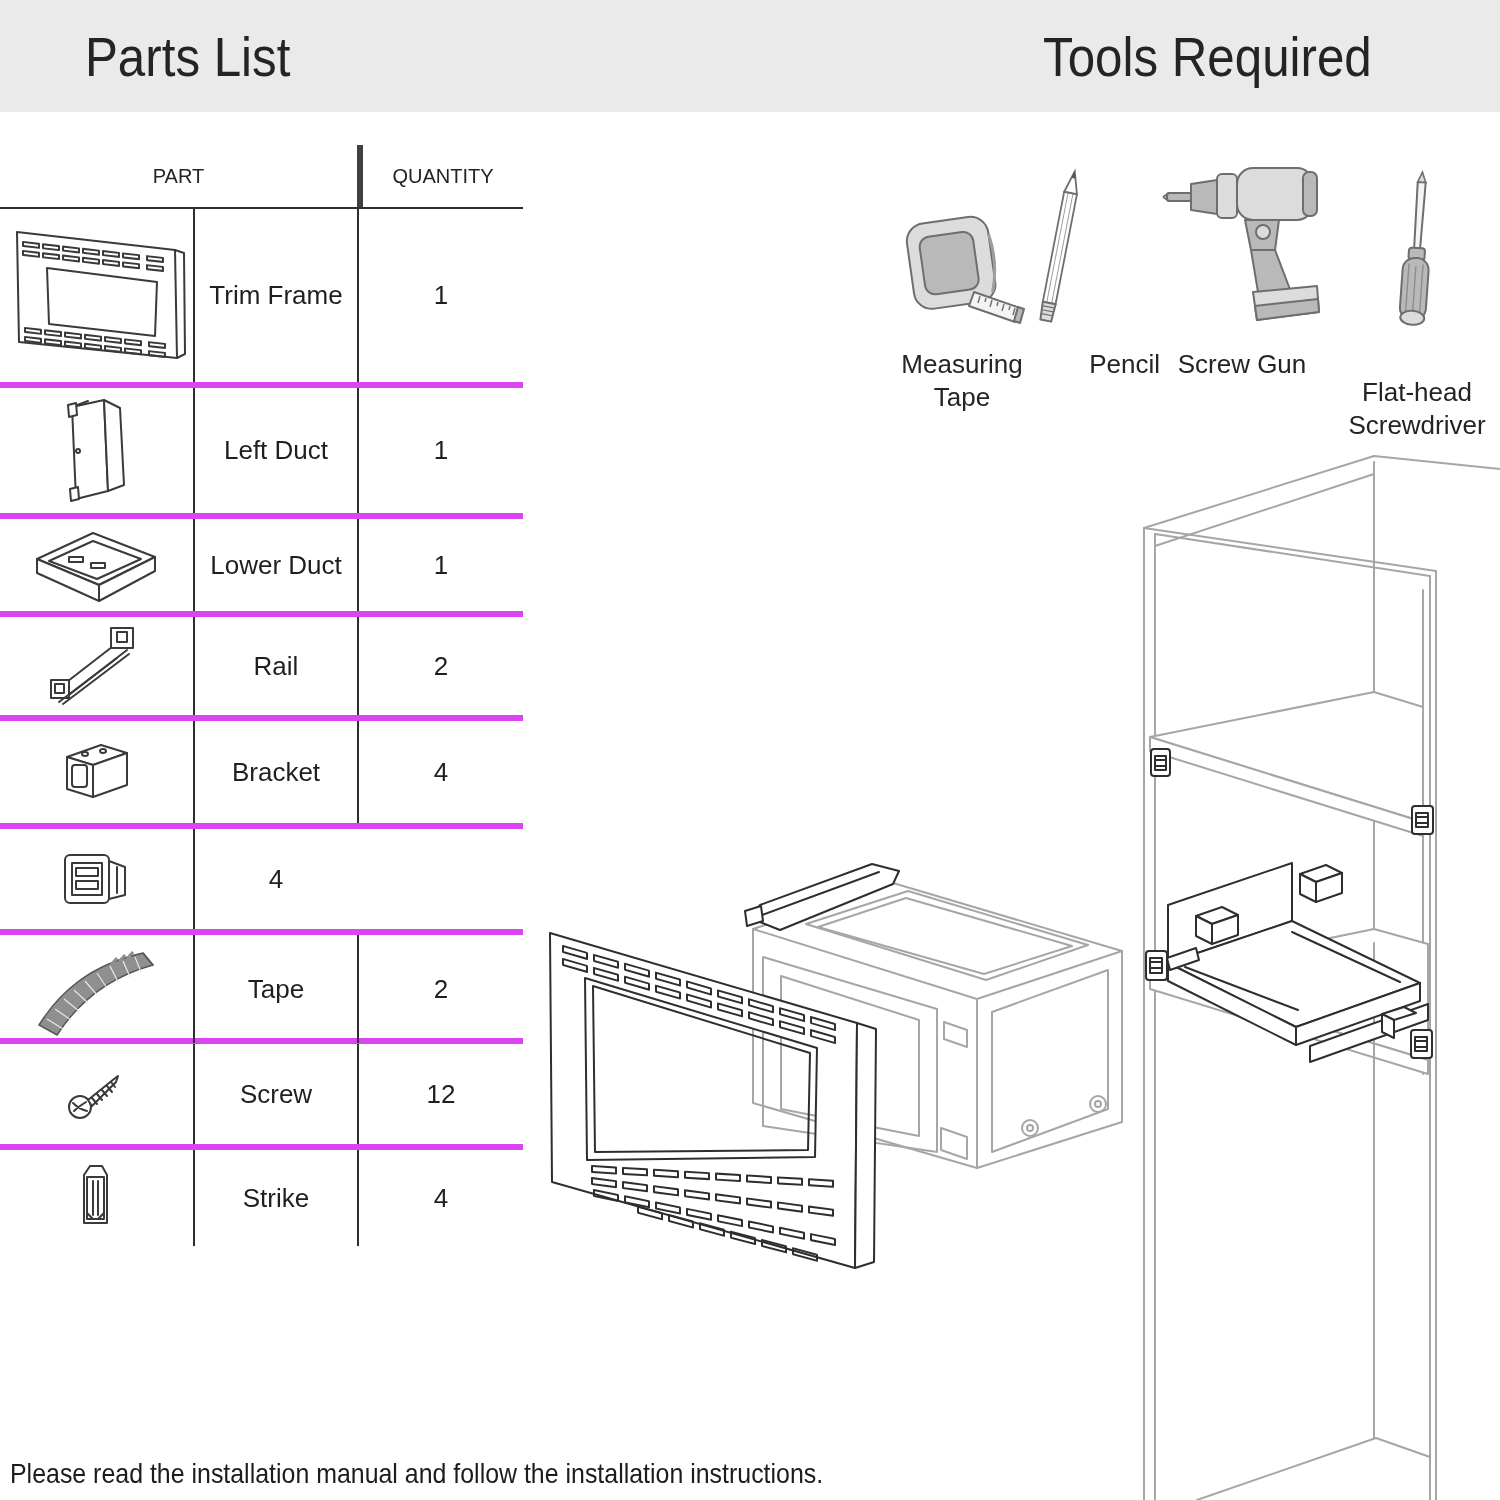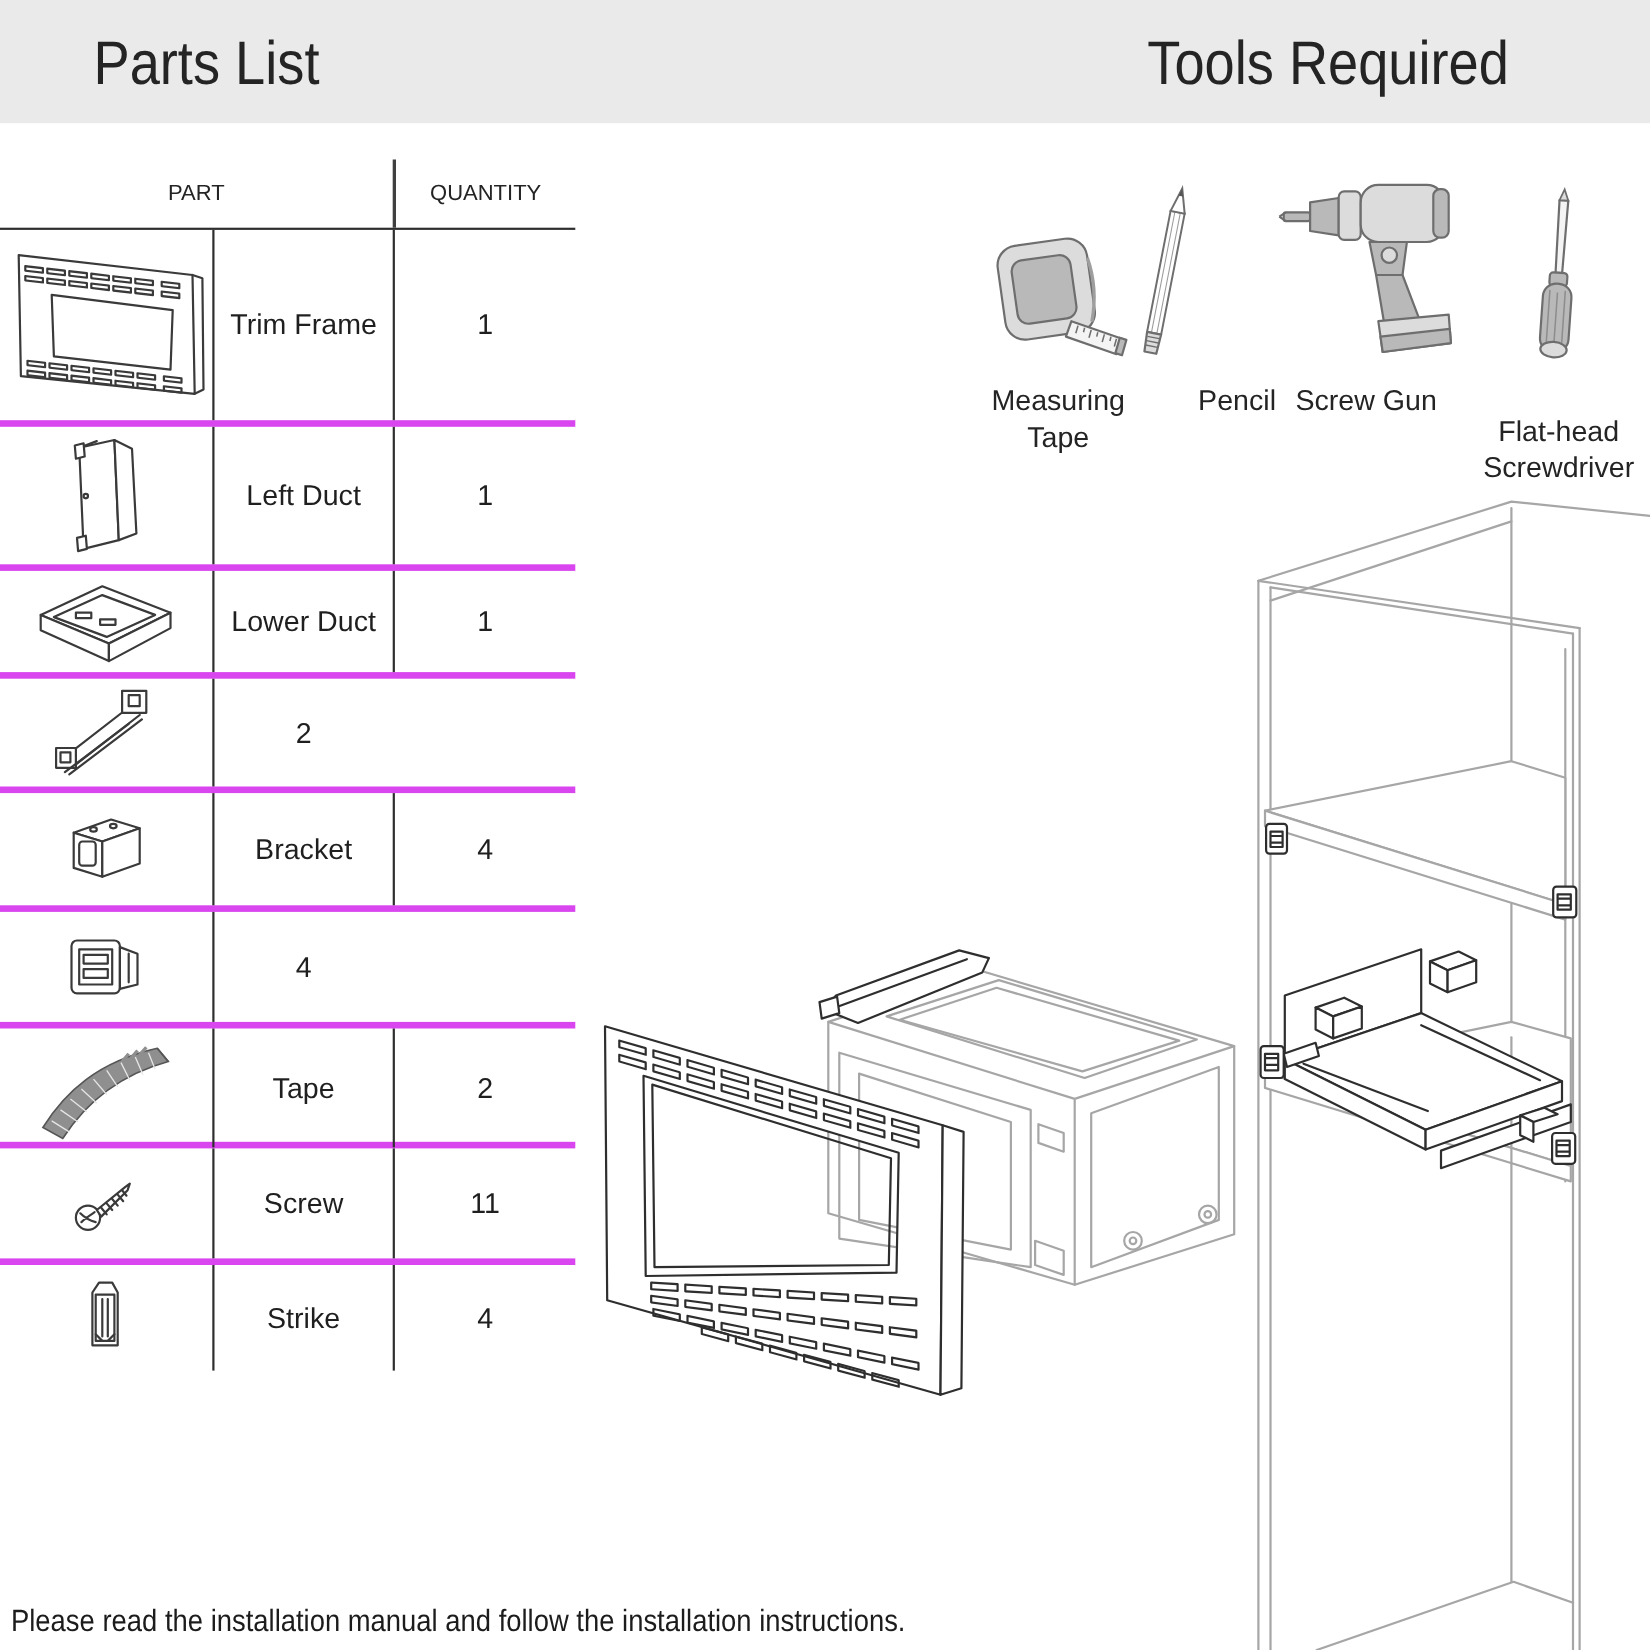"QUANTITY" .thead .hc.qty { border-left: 3px solid #404040 -> 6px solid #404040 }
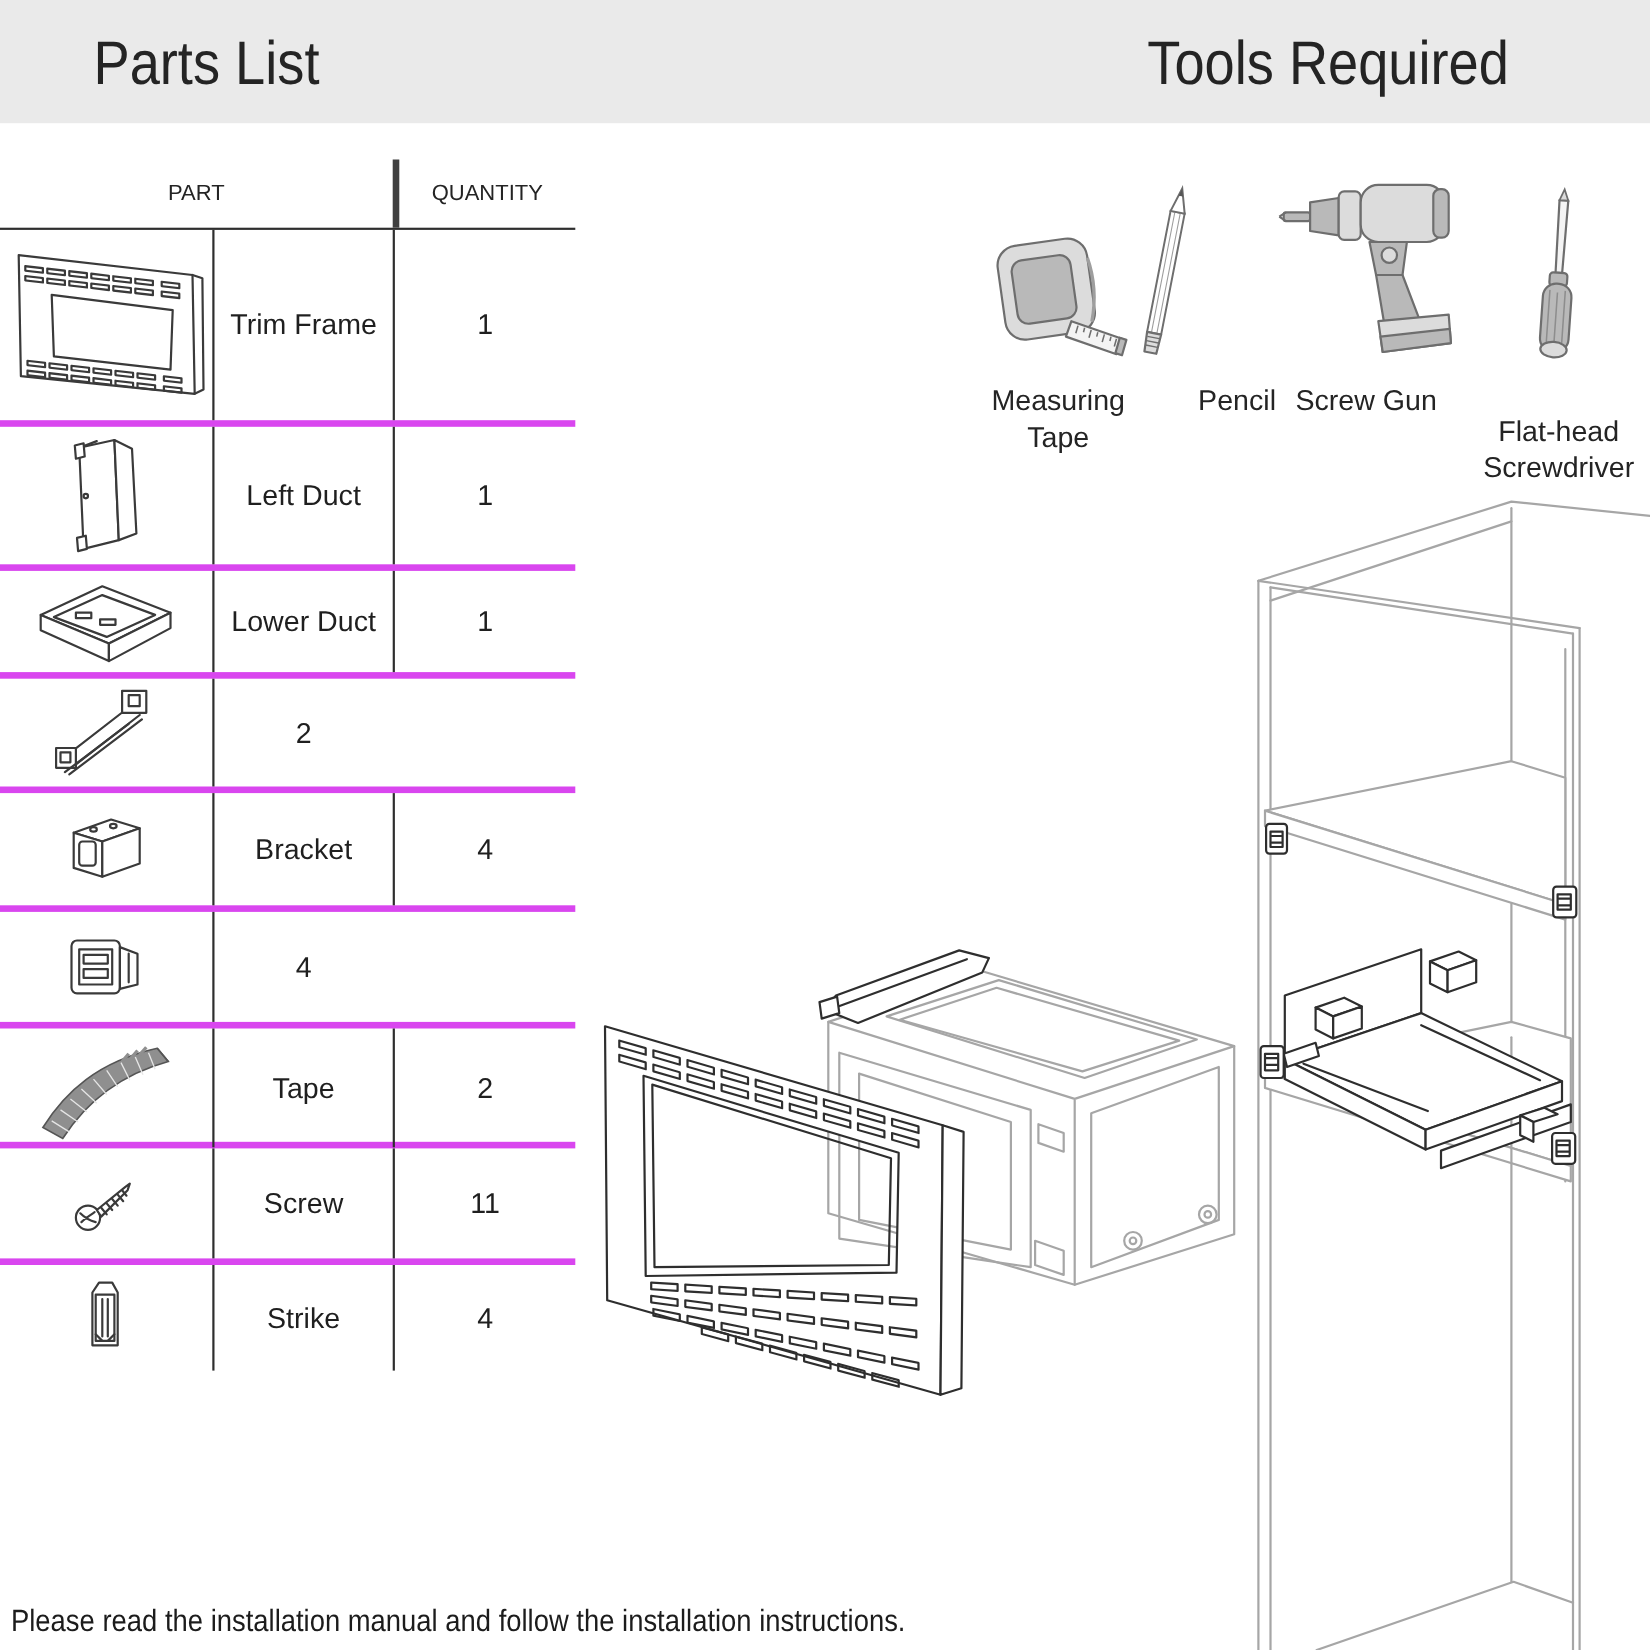"Rail" div.c { html: none -> <div>Rail</div> }
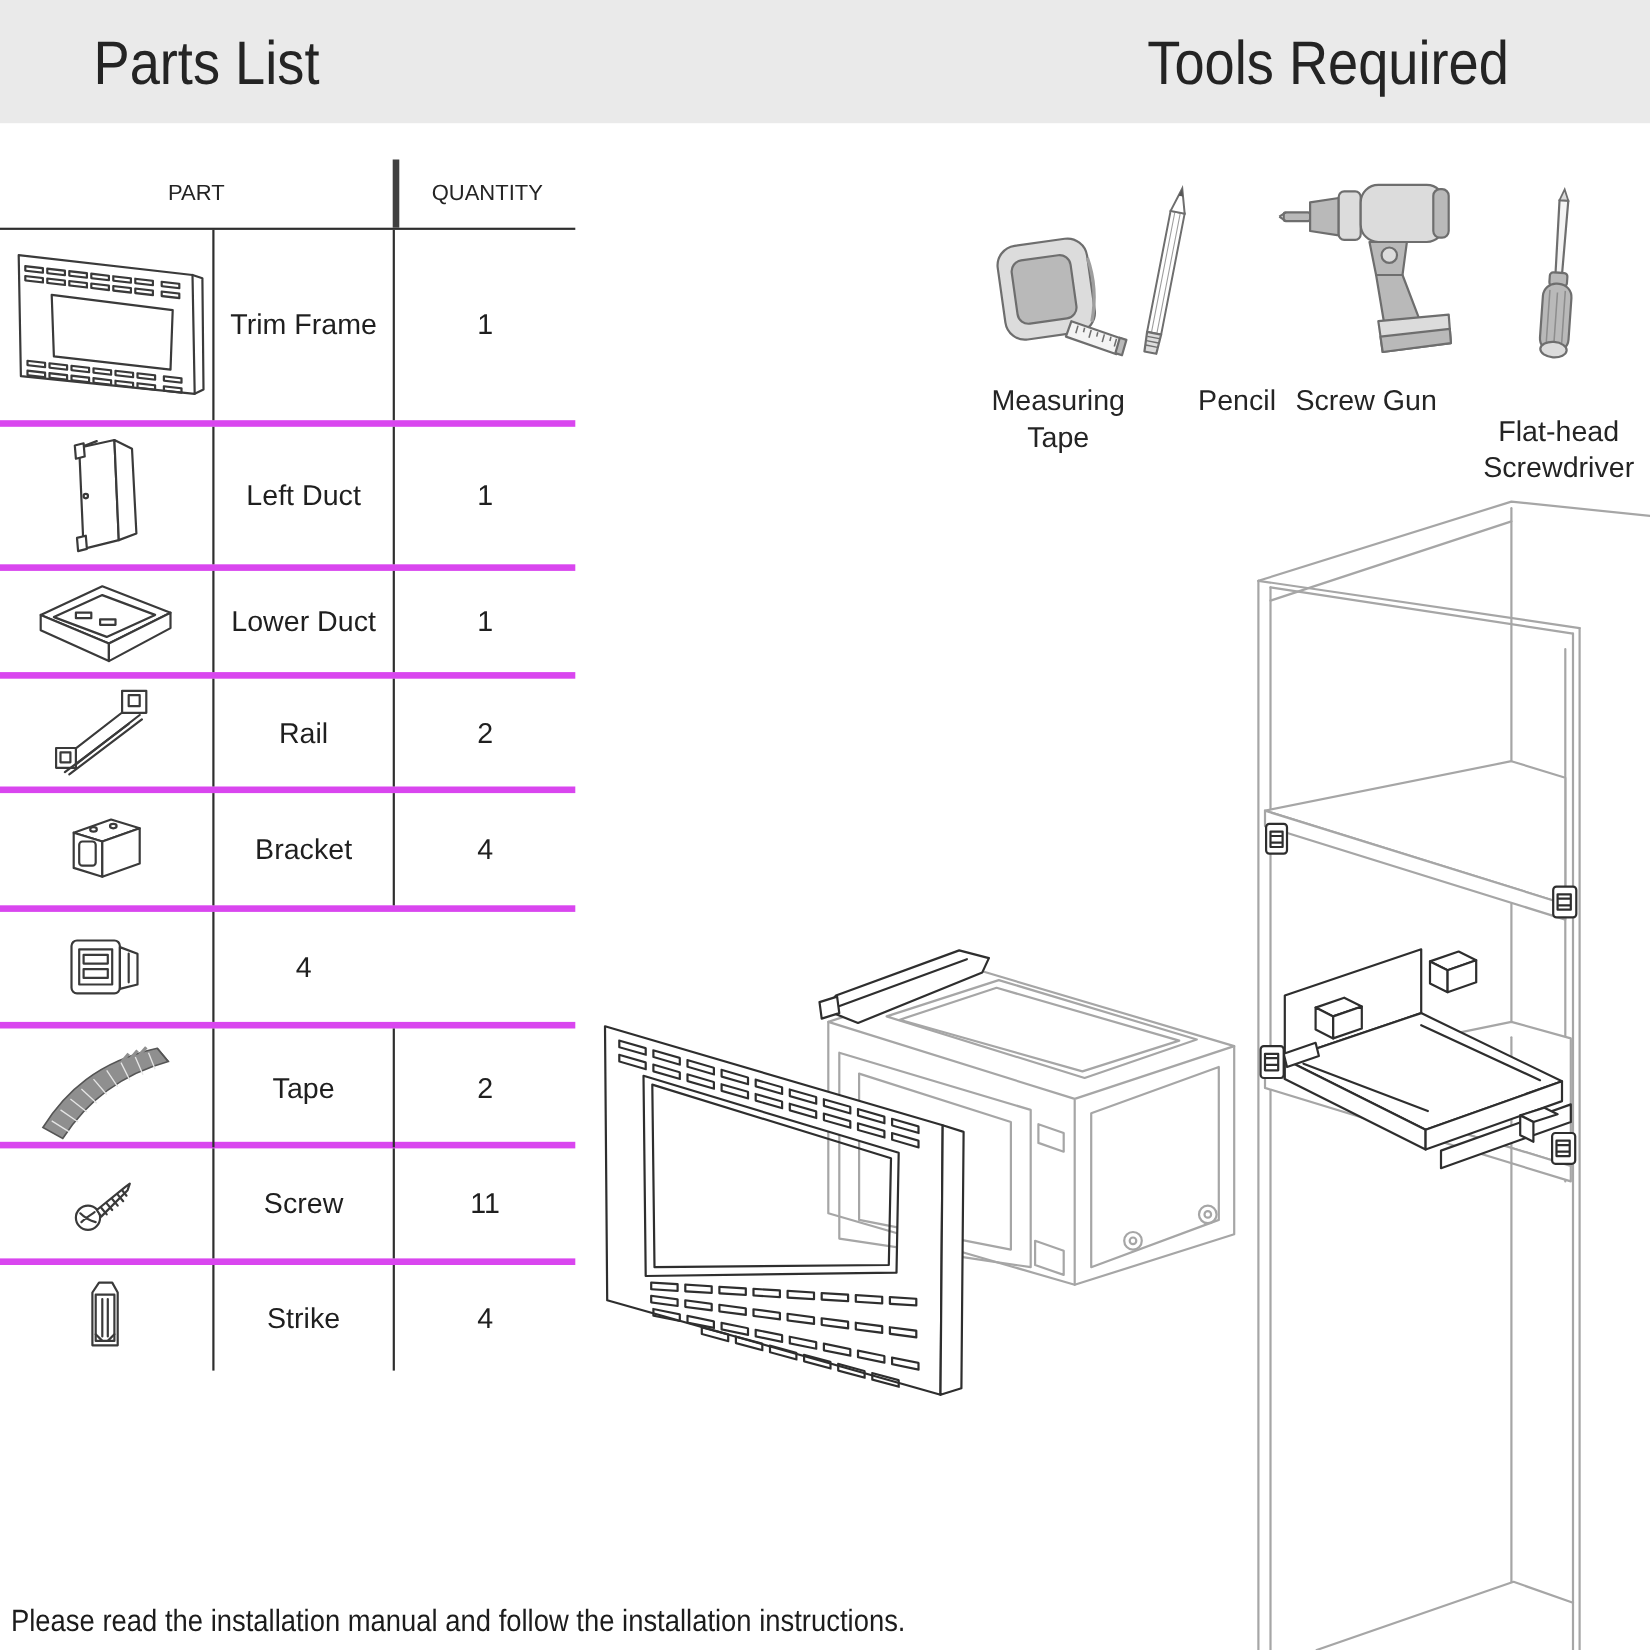"11" div.c { text: 11 -> 12 }
